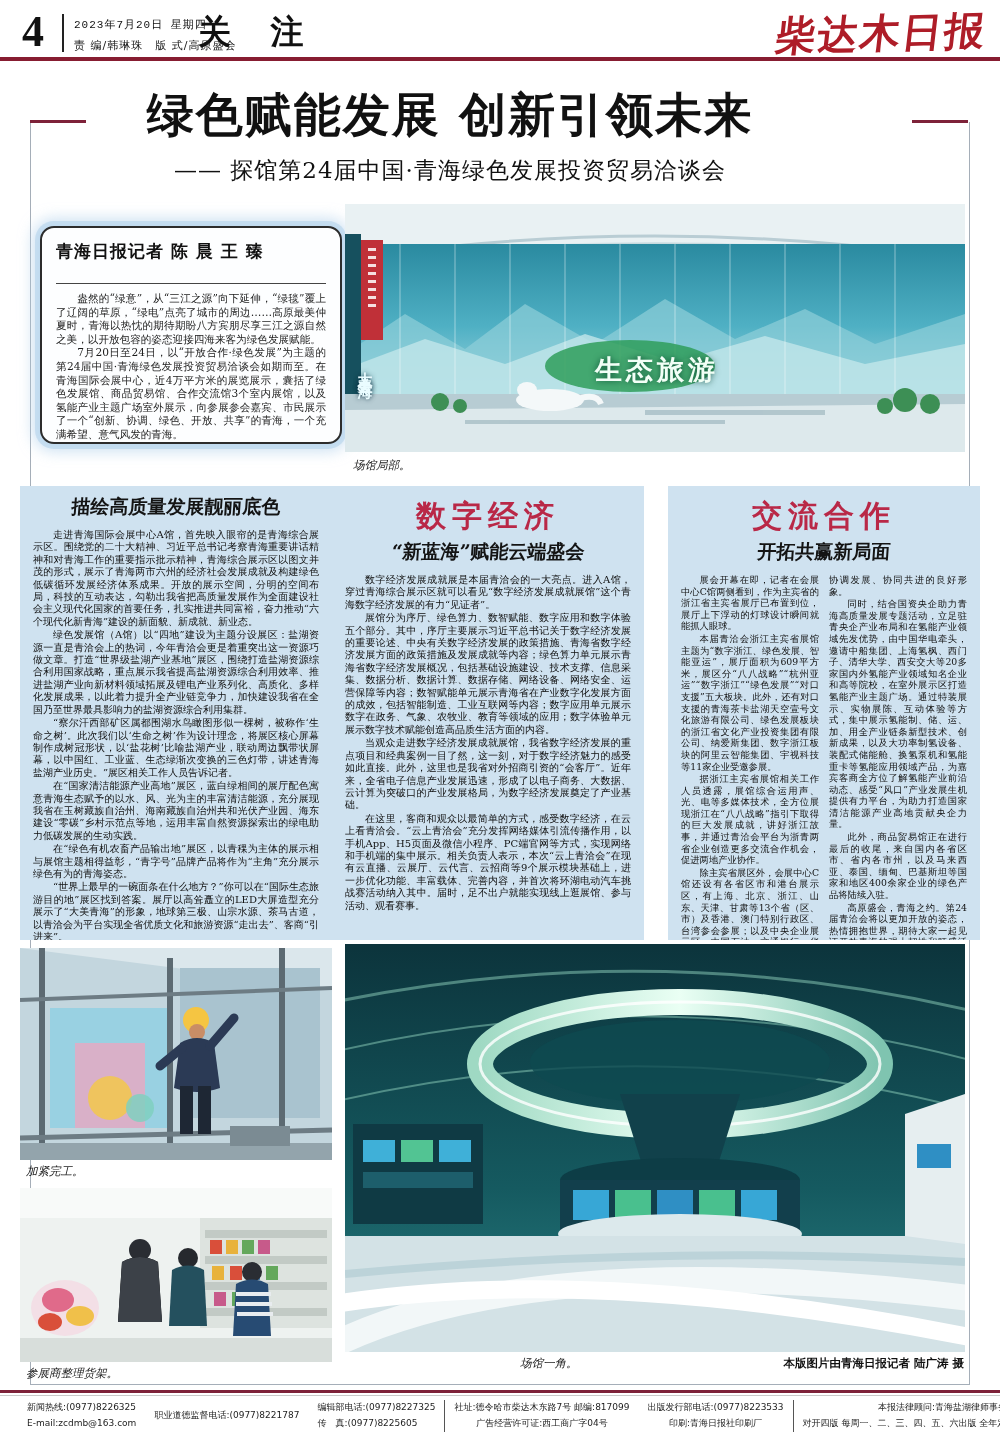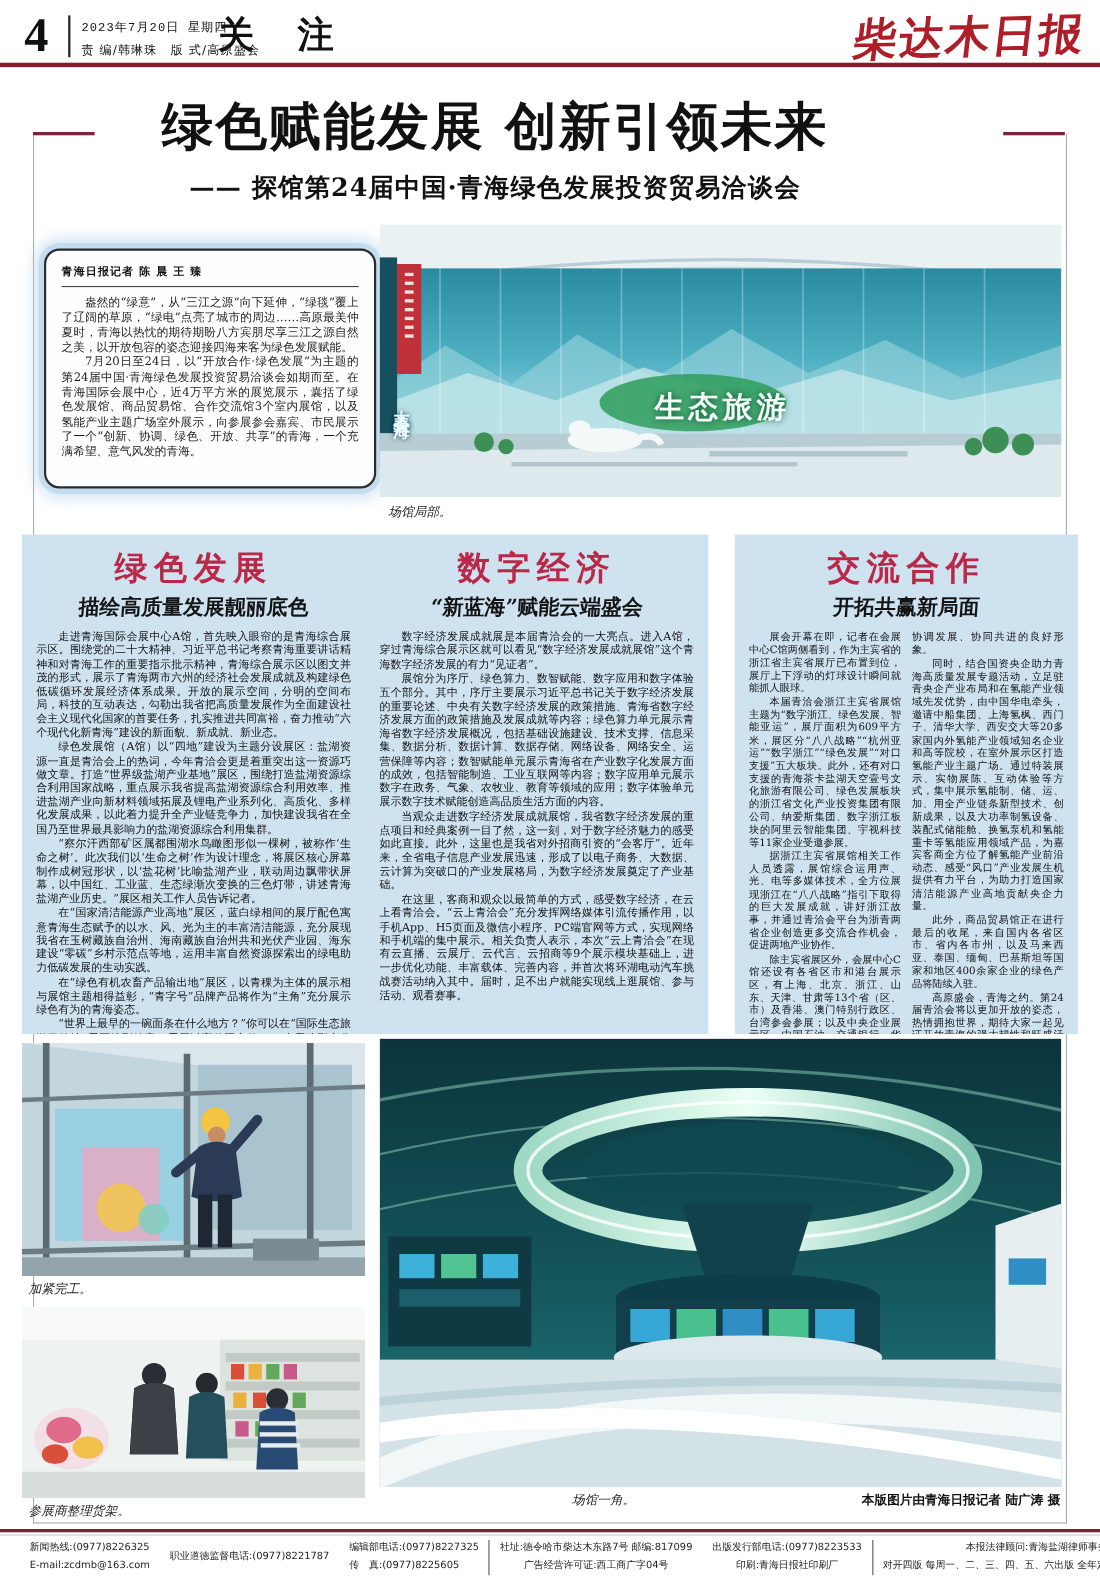"—— 探馆第24届中国·青海绿色发展投资贸易洽谈会" .headline h2 { font-weight: bold -> normal }
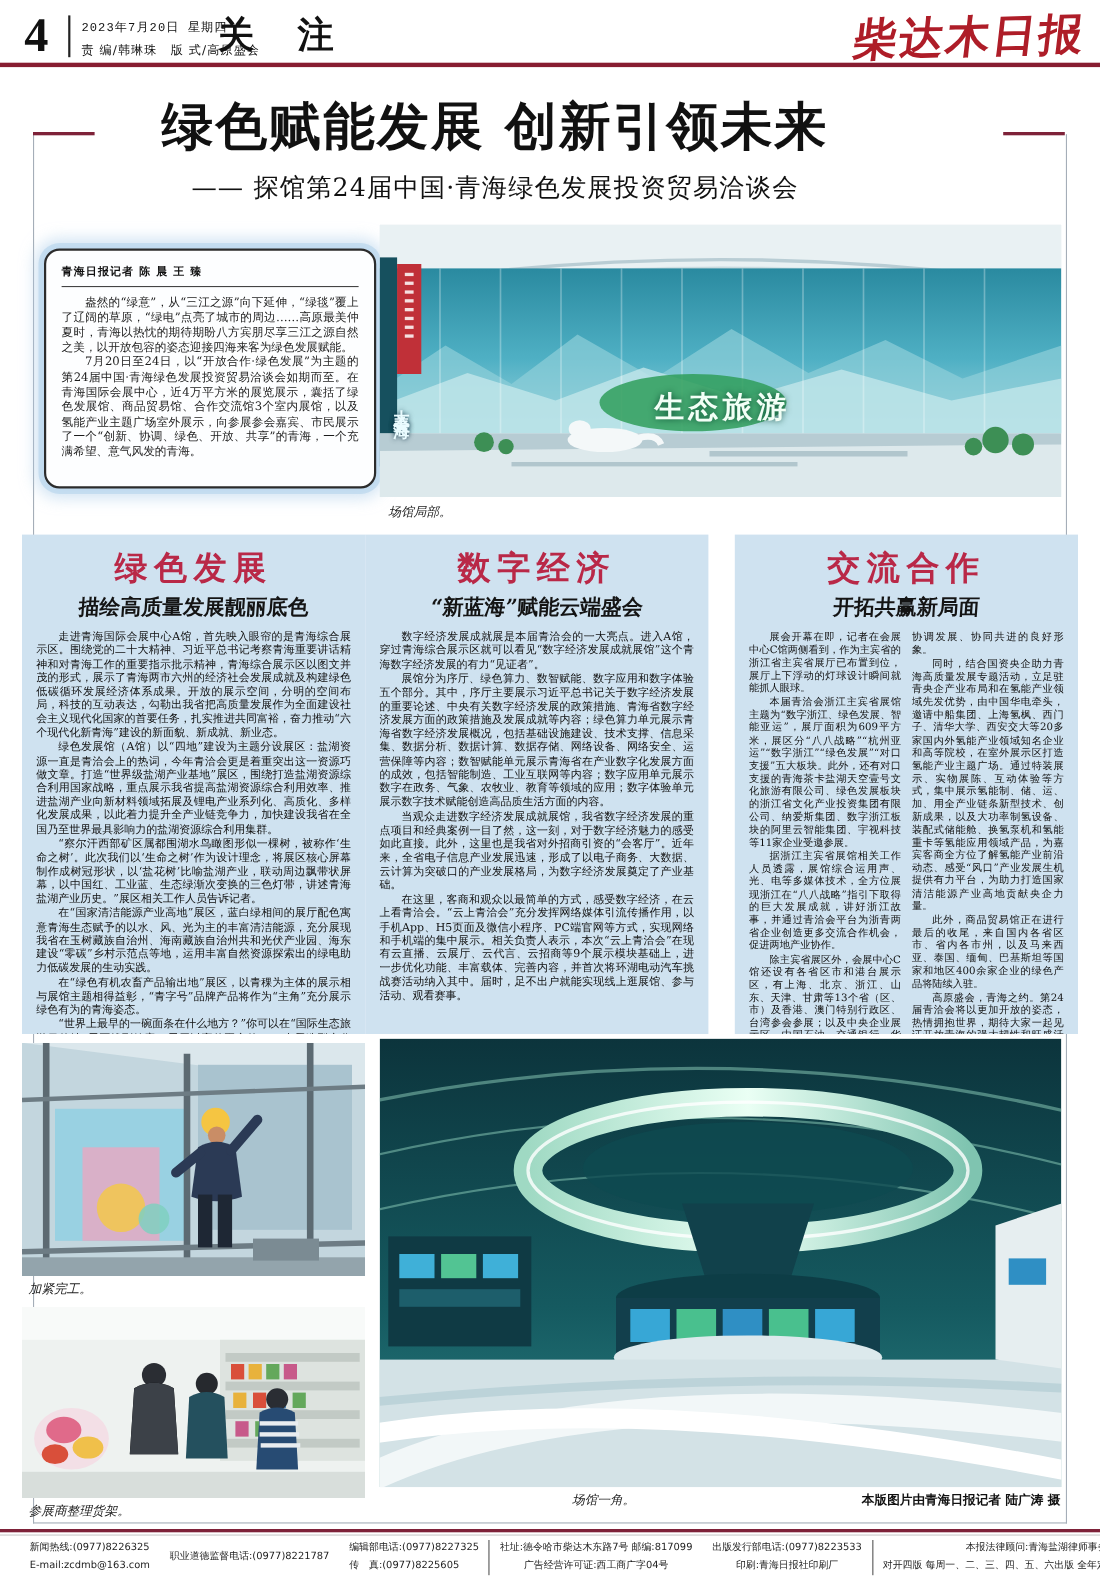"青海日报记者 陈 晨 王 臻" .byline { font-size: 10px -> 17px; padding-bottom: 6px -> 20px }
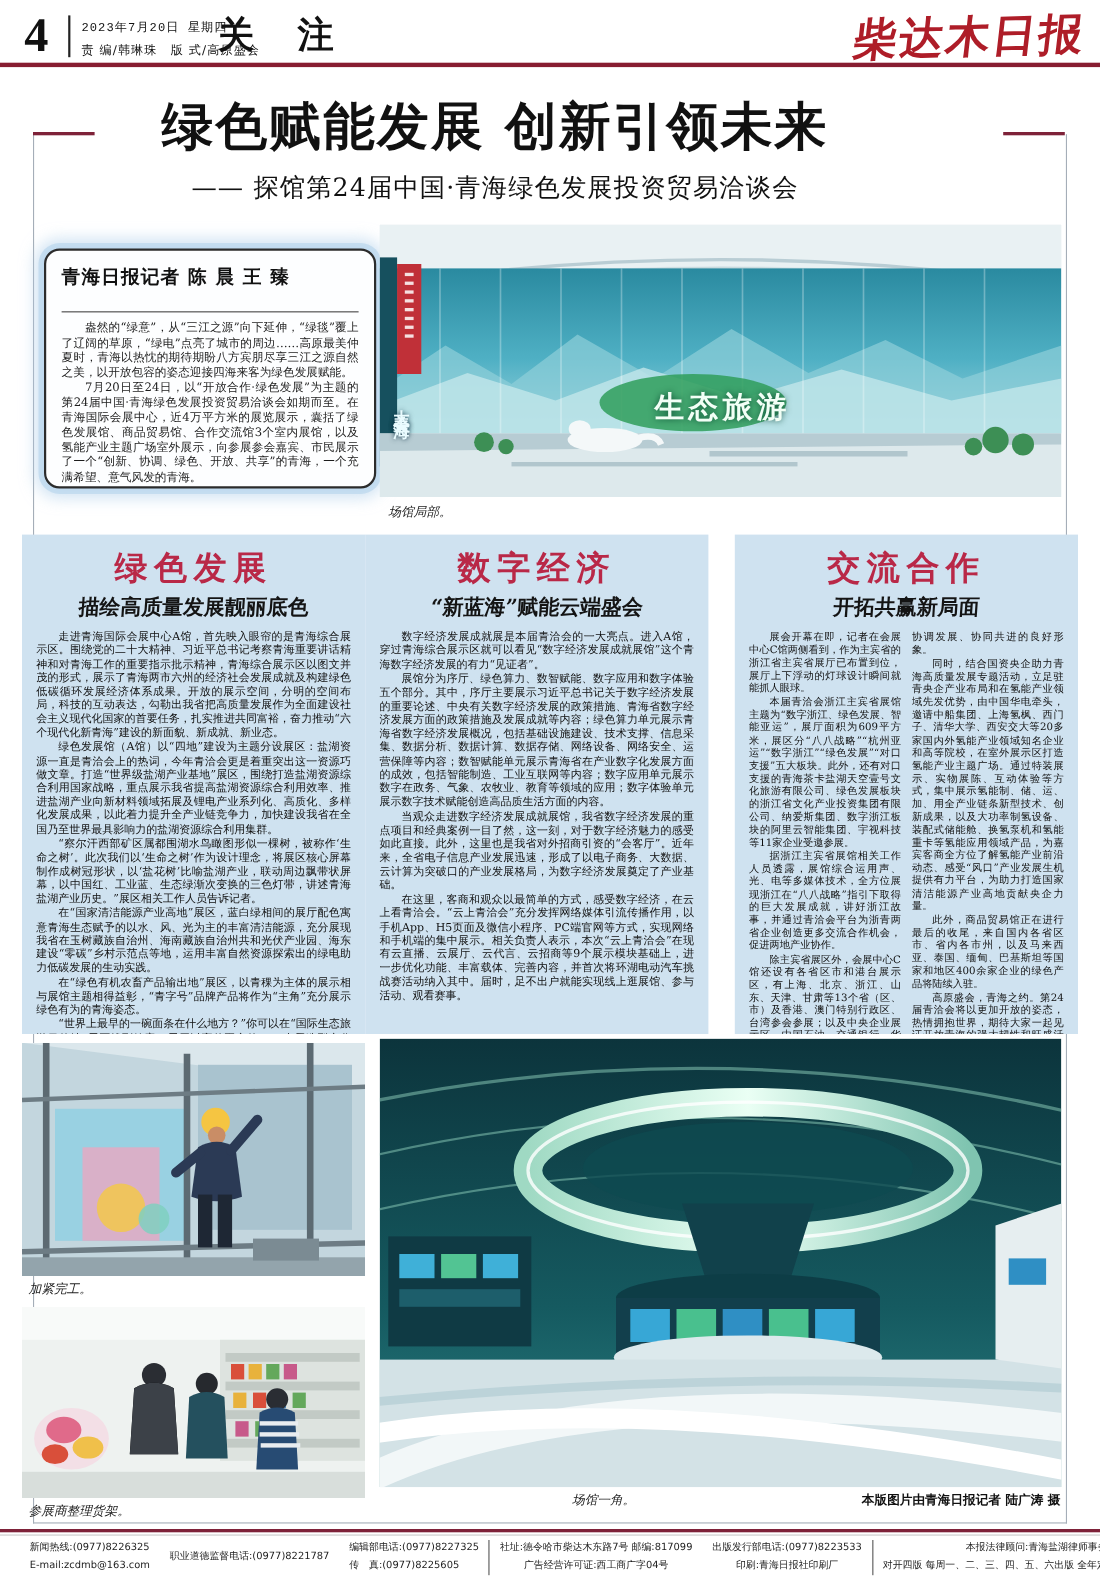"绿色发展" div.col-title { html: <div>绿色发展</div> -> none }
